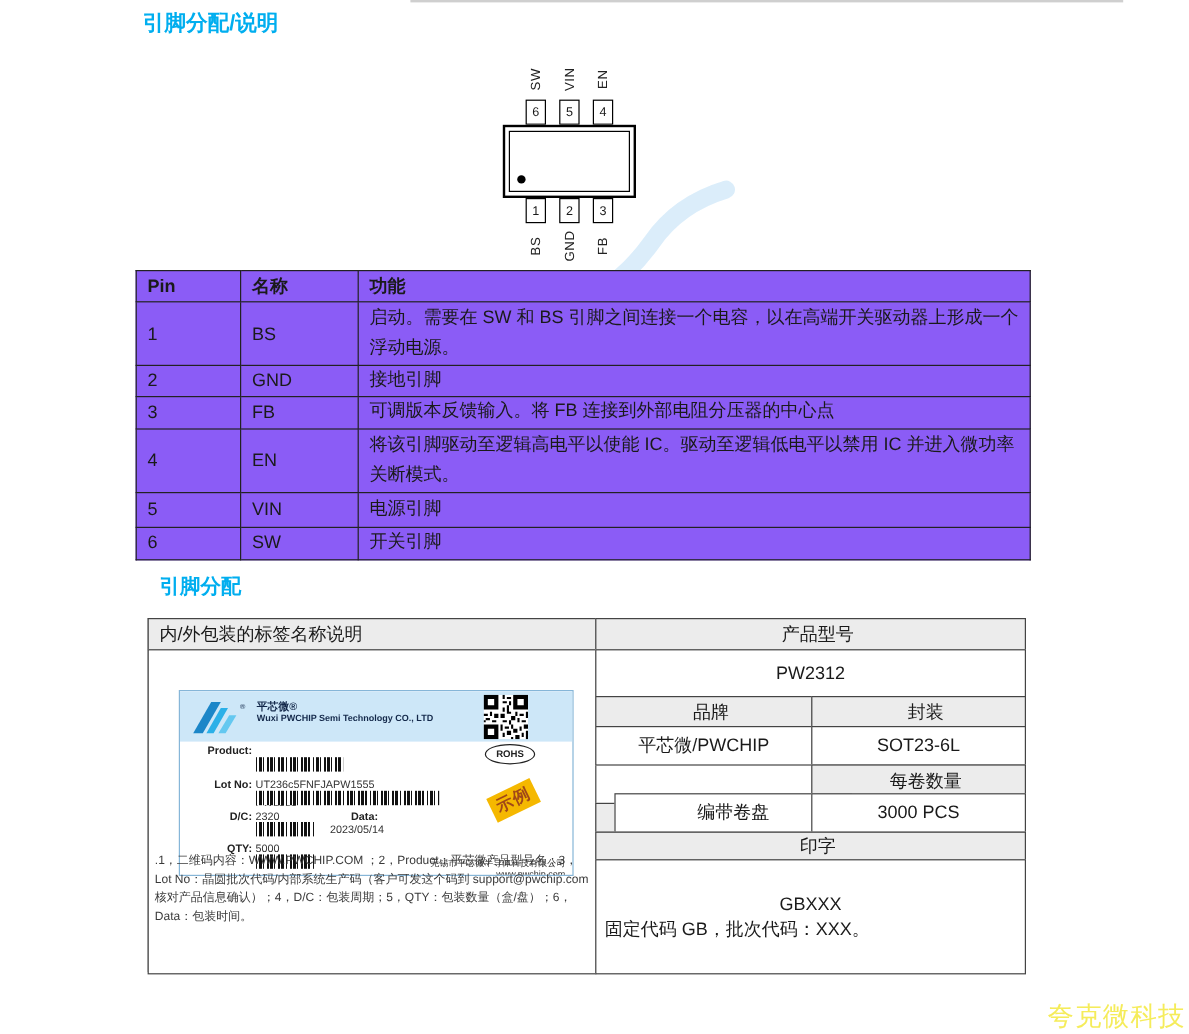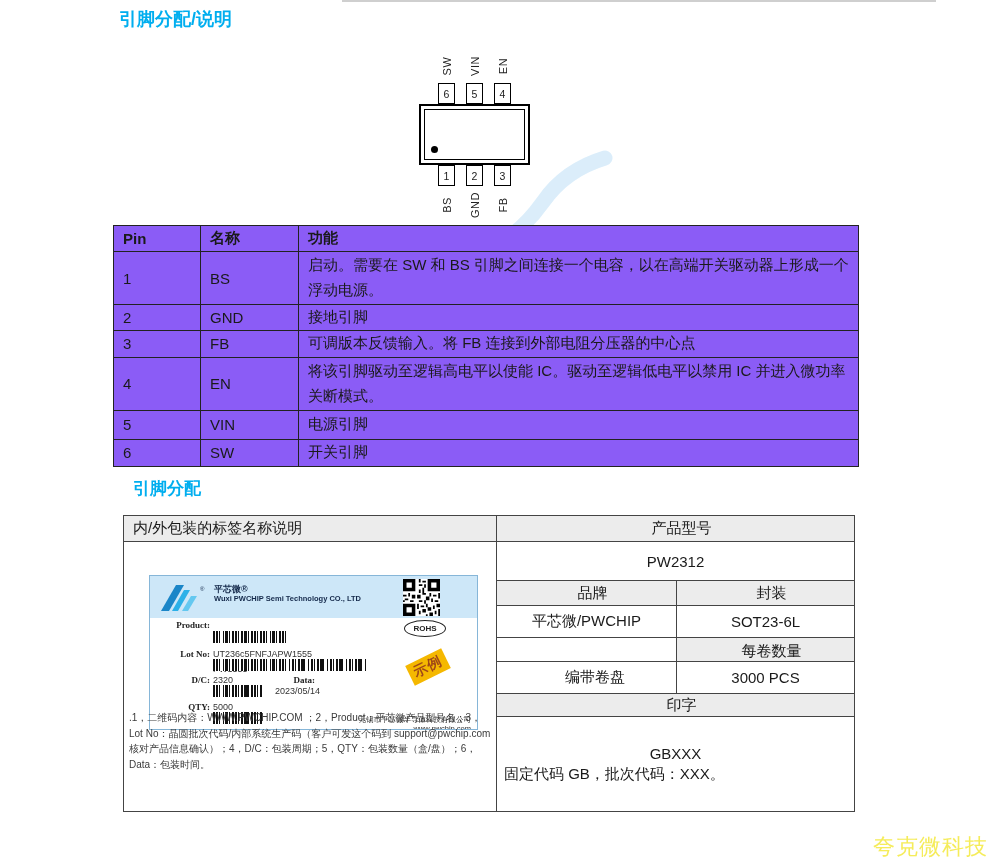"Product:" .fld-key { font-family: Liberation Serif, serif -> none }
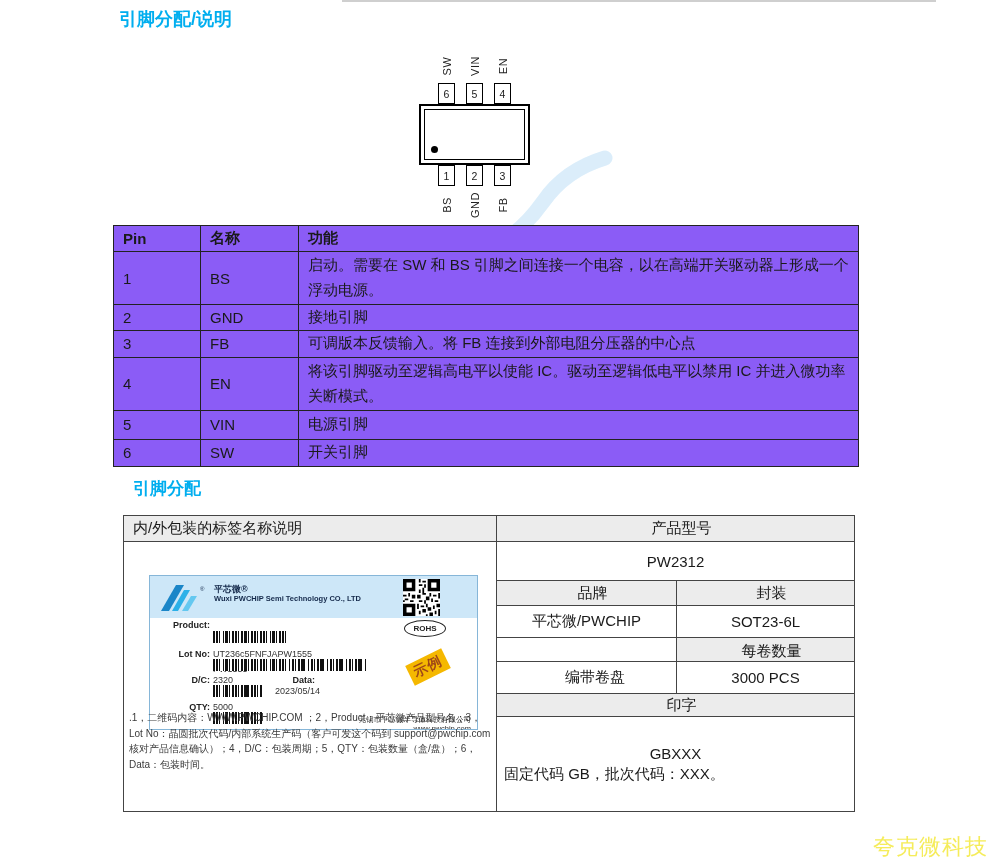"编带卷盘" div.pt-cell { left: 372px -> 388px }
